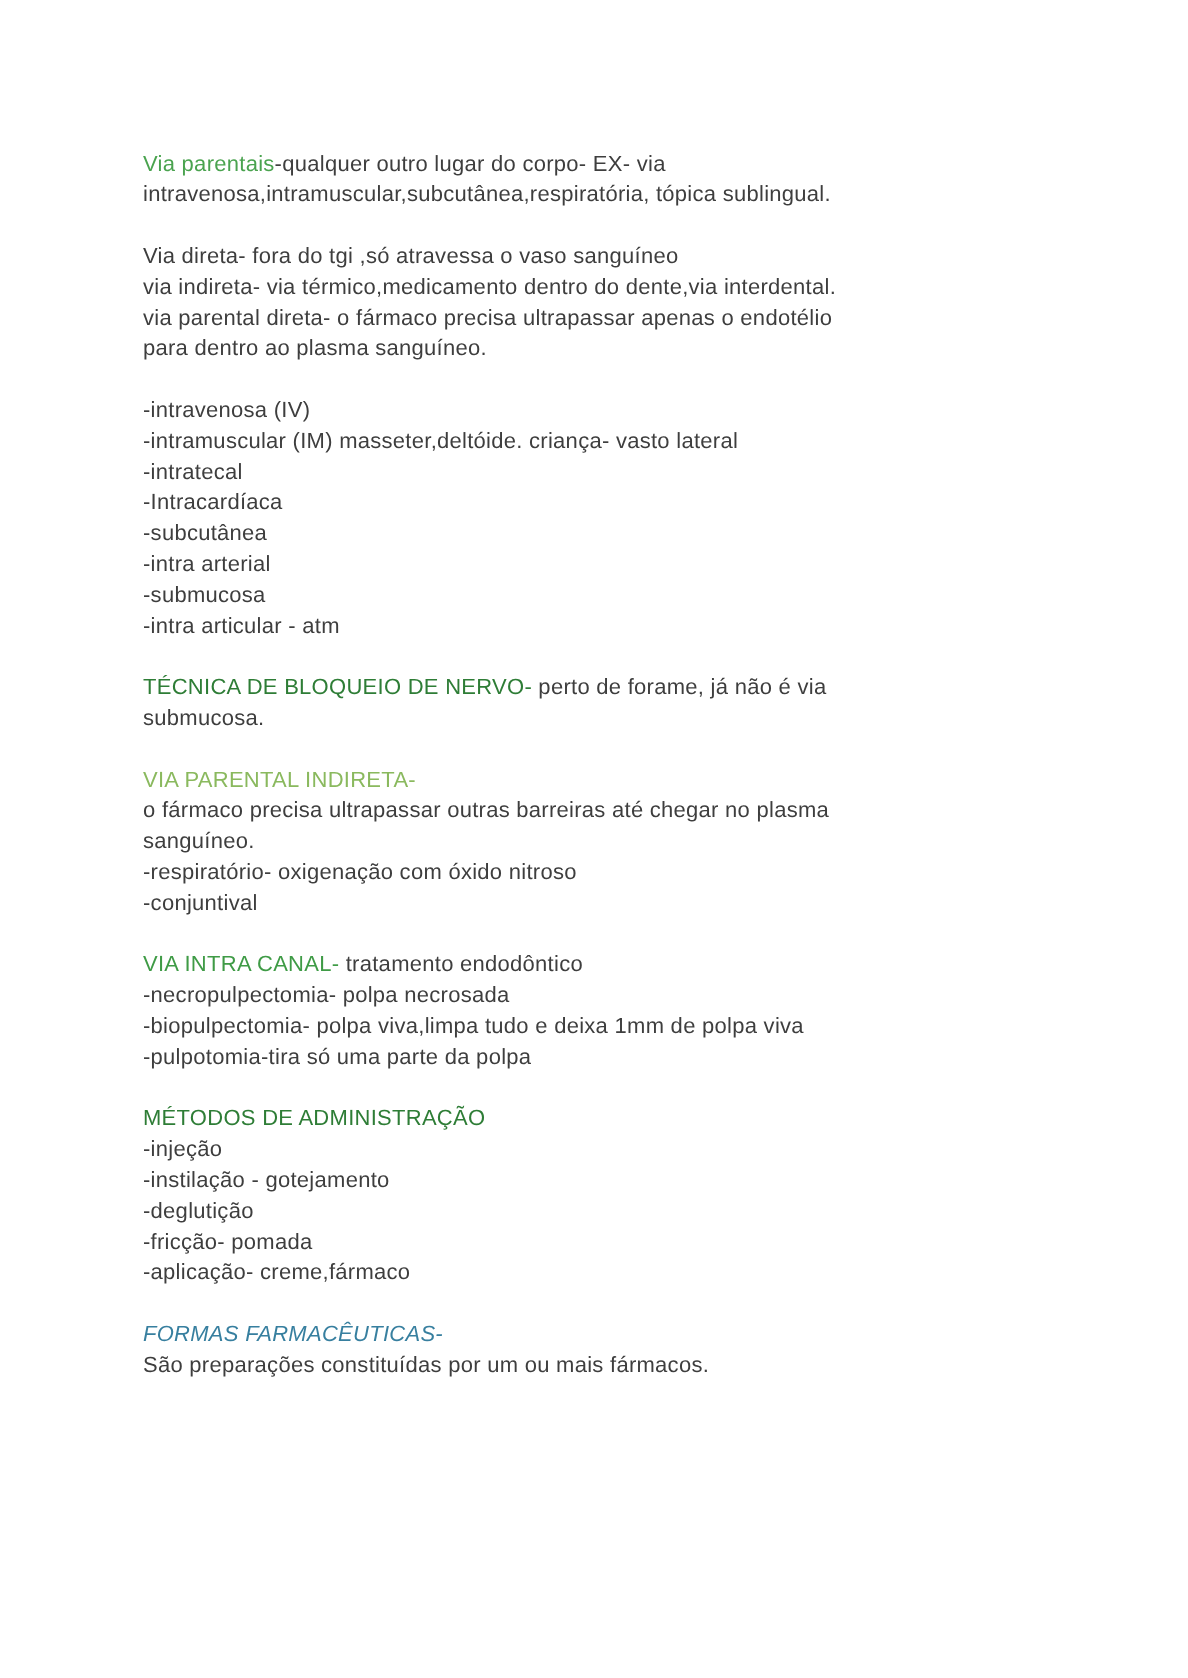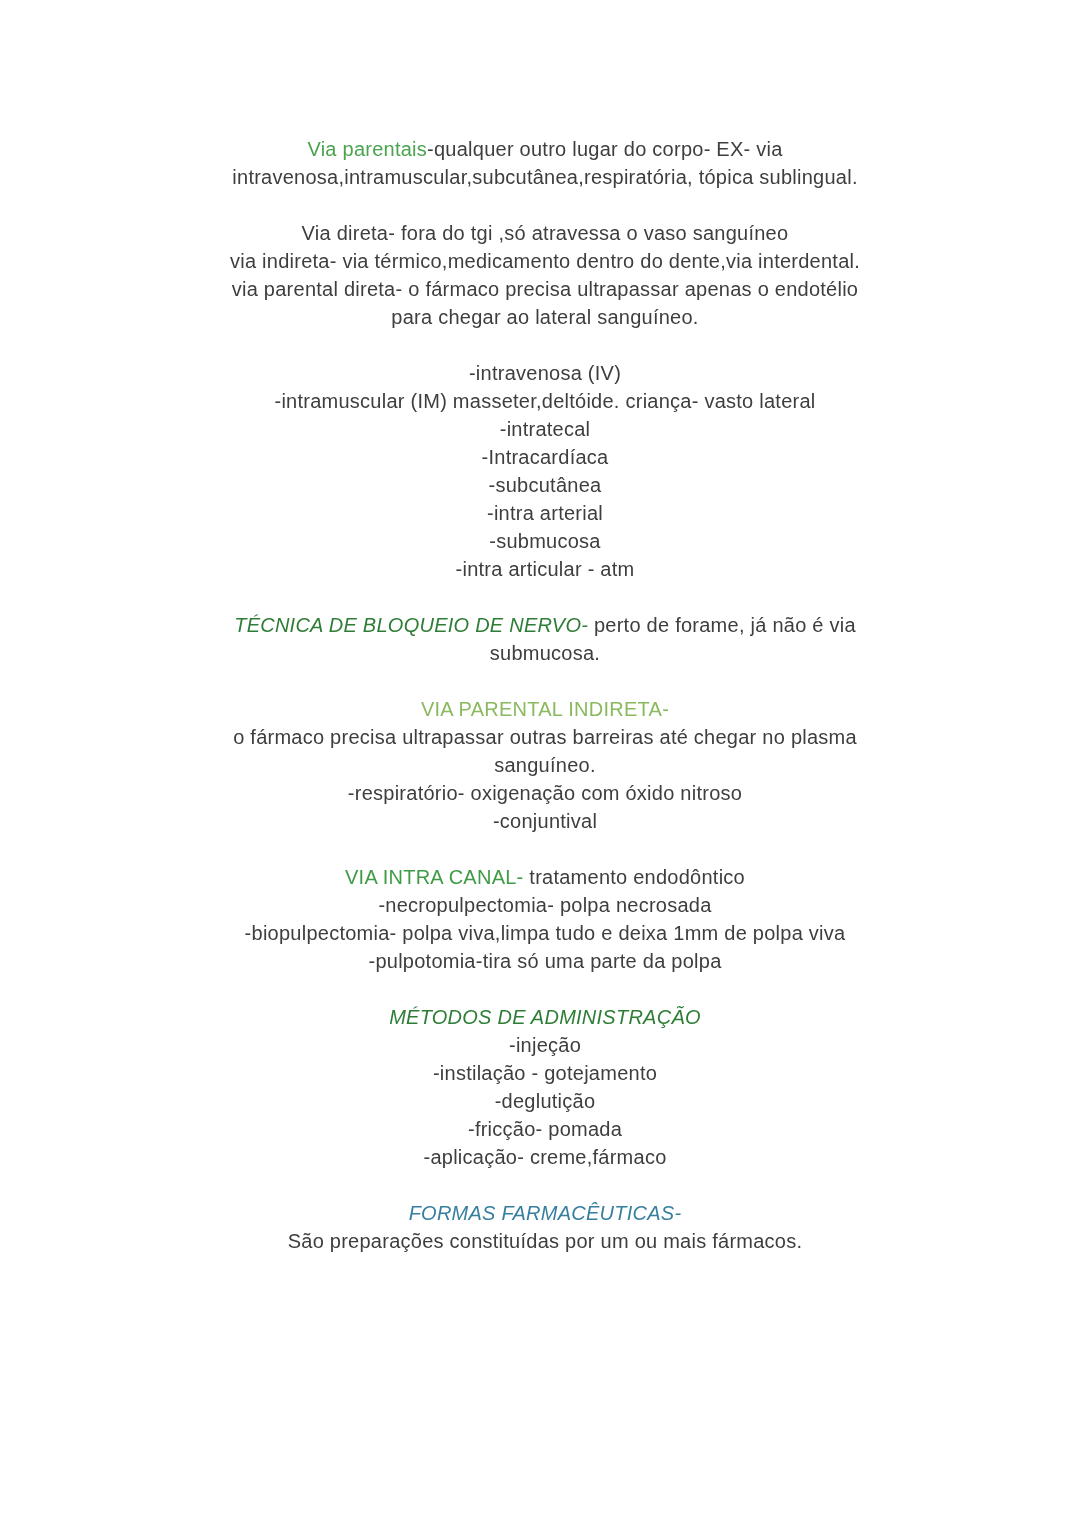"Via parentais-qualquer outro lugar do" .para { text-align: center -> none }
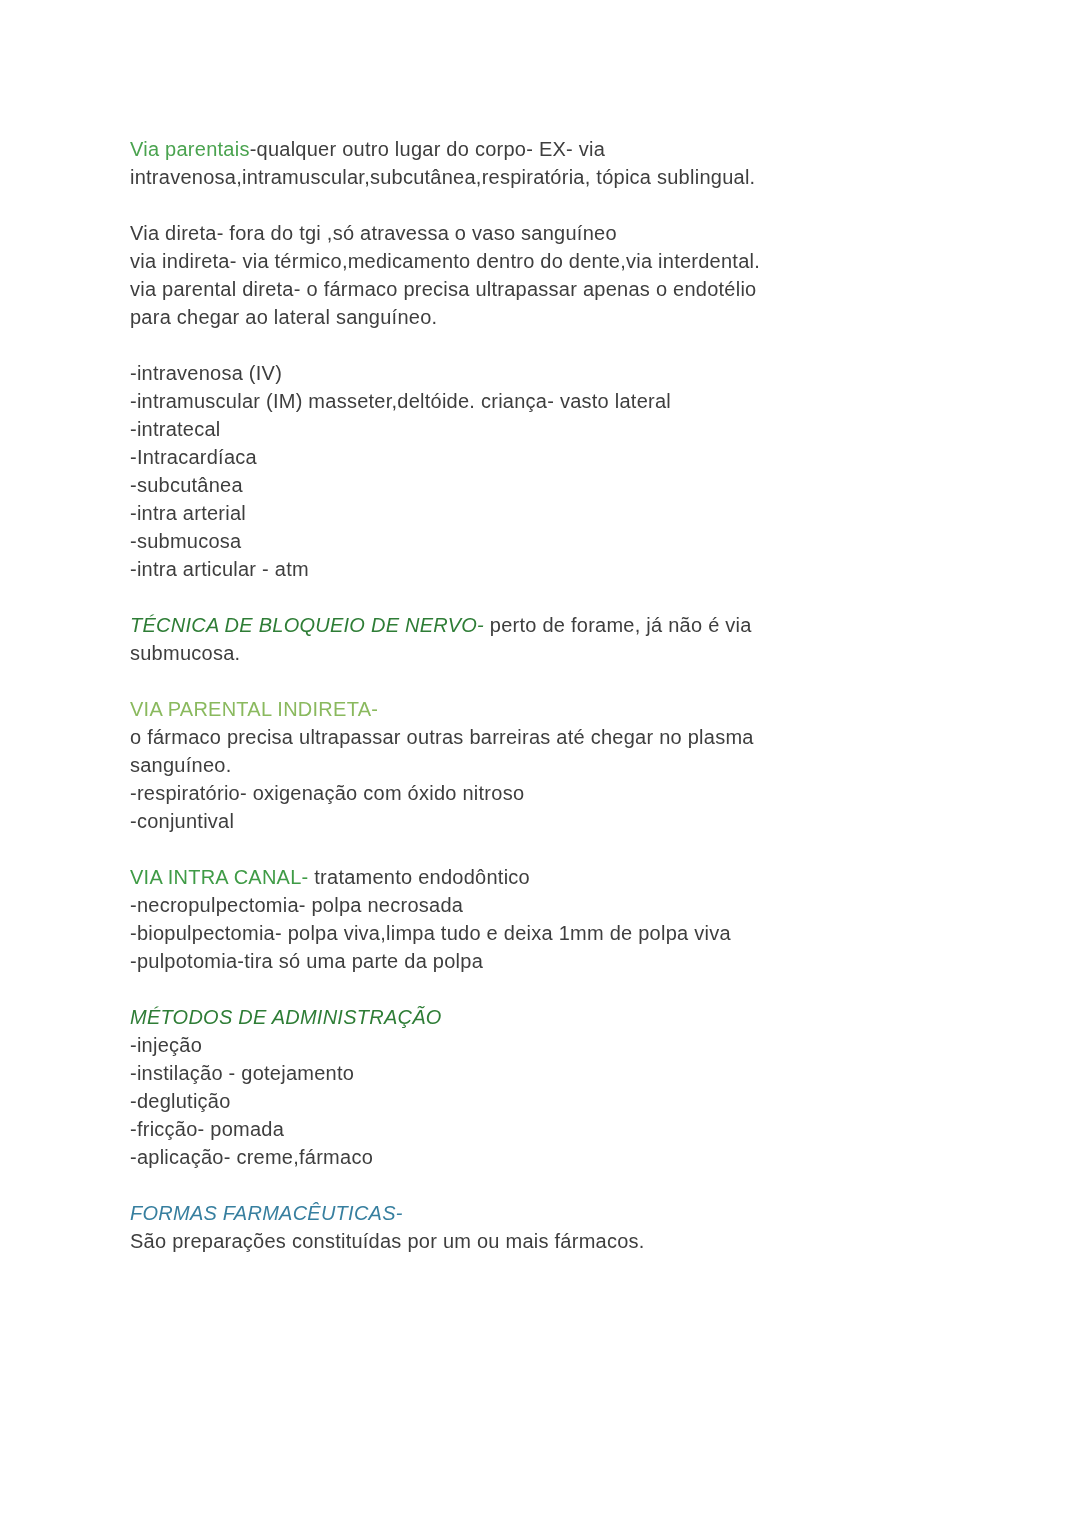"para chegar ao lateral sanguíneo." span.ln { text: chegar ao lateral -> dentro ao plasma }
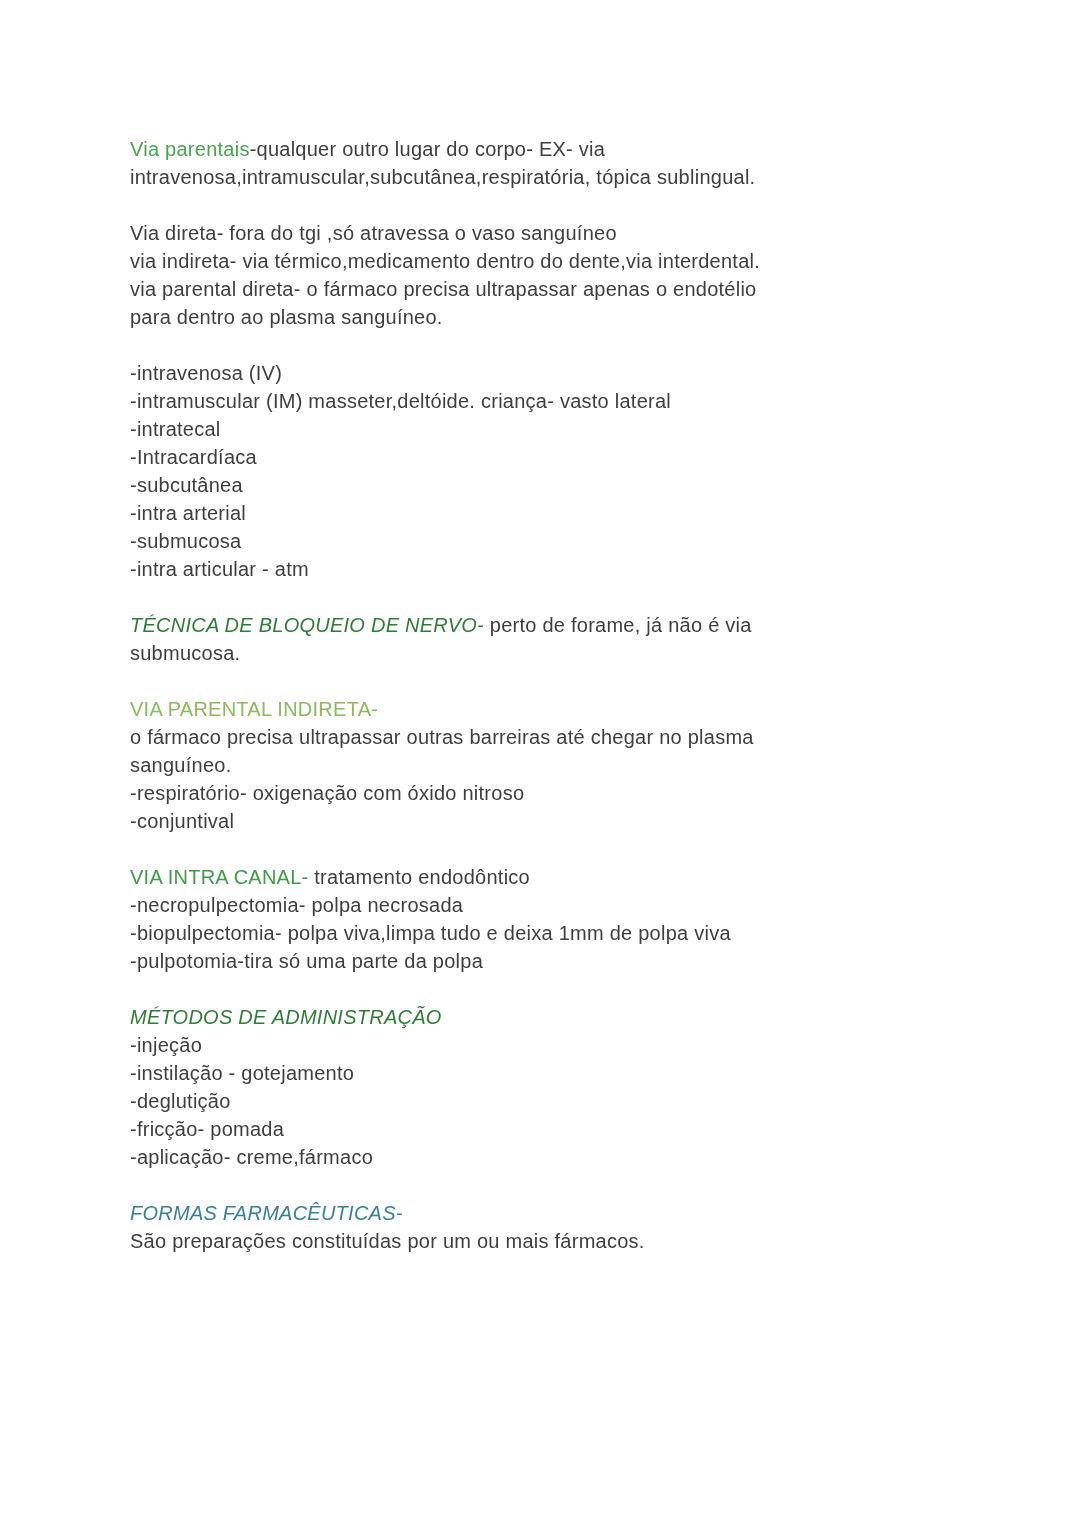"TÉCNICA DE BLOQUEIO DE NERVO-" .h-dgreen { font-style: italic -> none }
